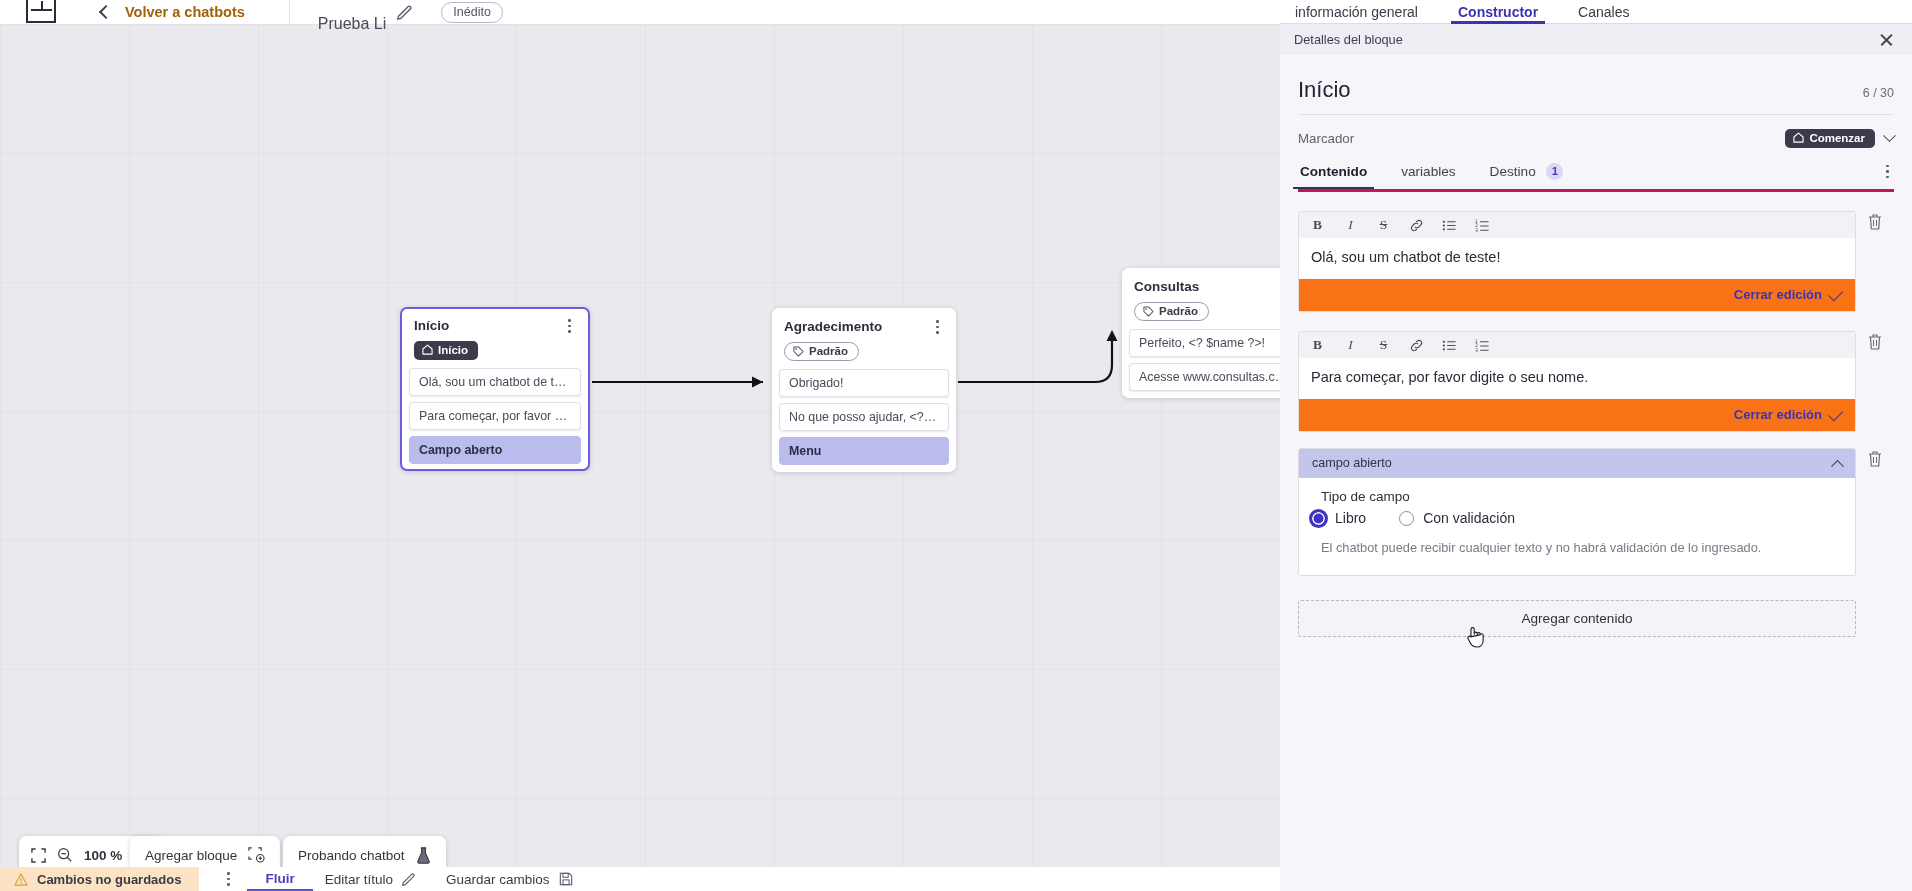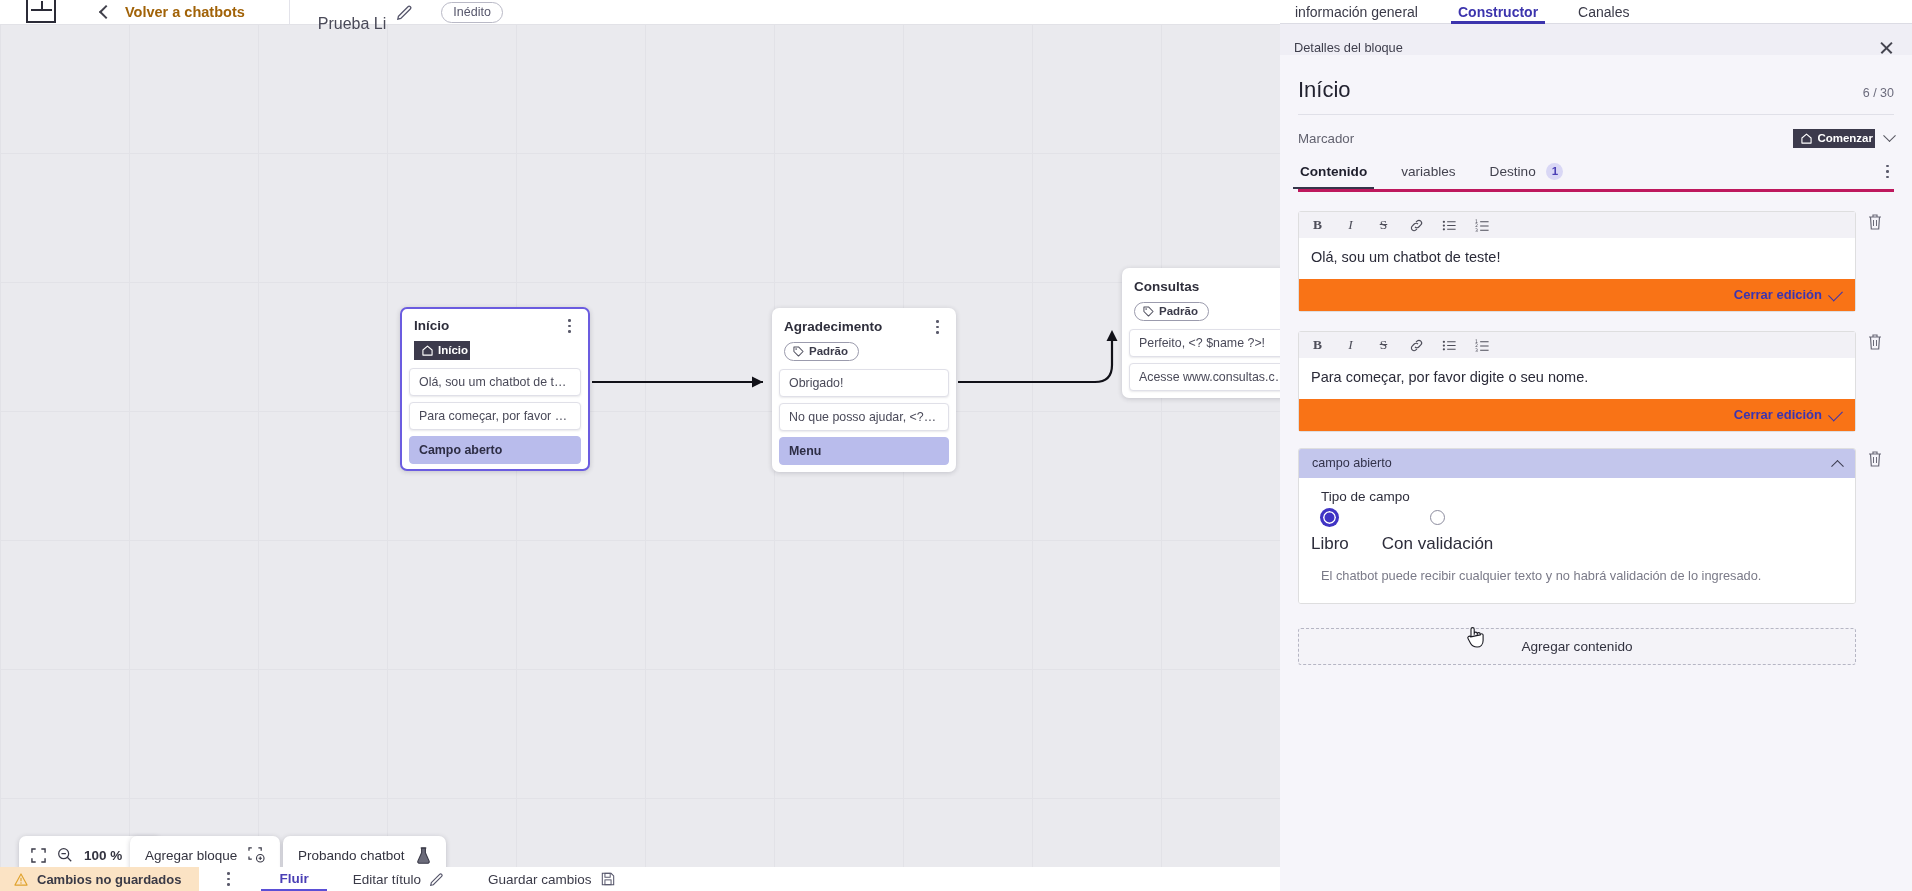"Detalles del bloque" .panel-subheader { align-items: flex-end -> center }
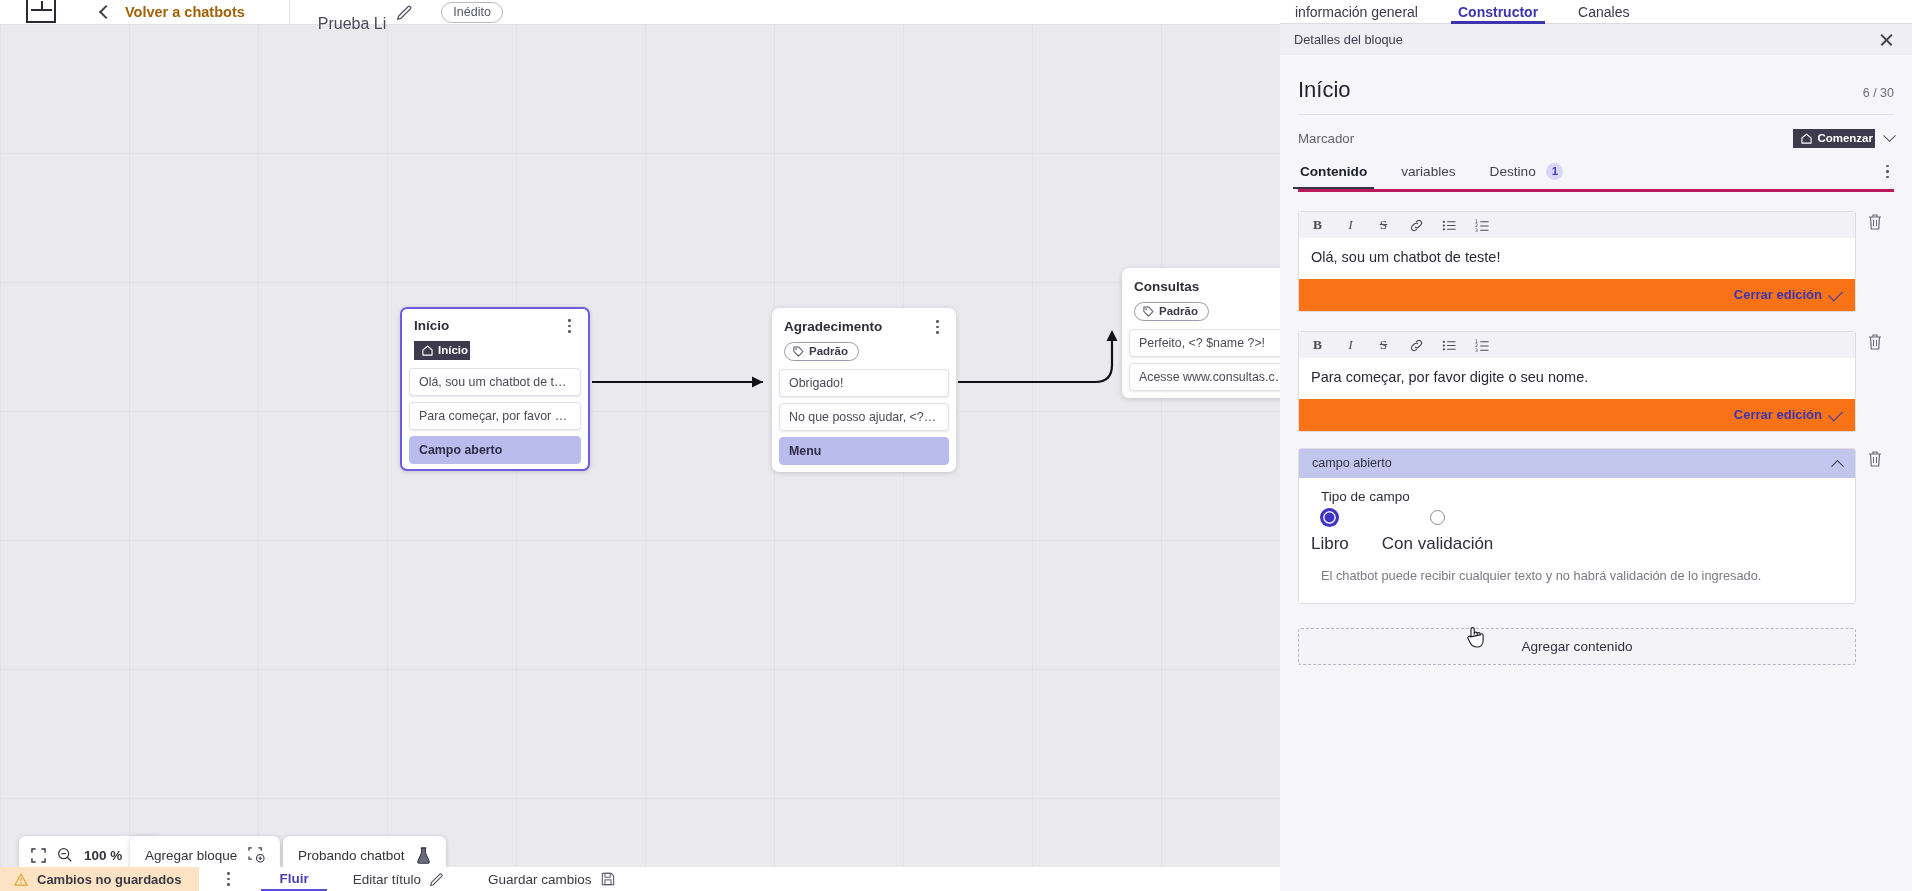"Comenzar" .tag-dark { align-items: center -> flex-start; border-radius: 0 -> 5px; padding: 3px 2px 4px 8px -> 3px 10px 4px 8px }
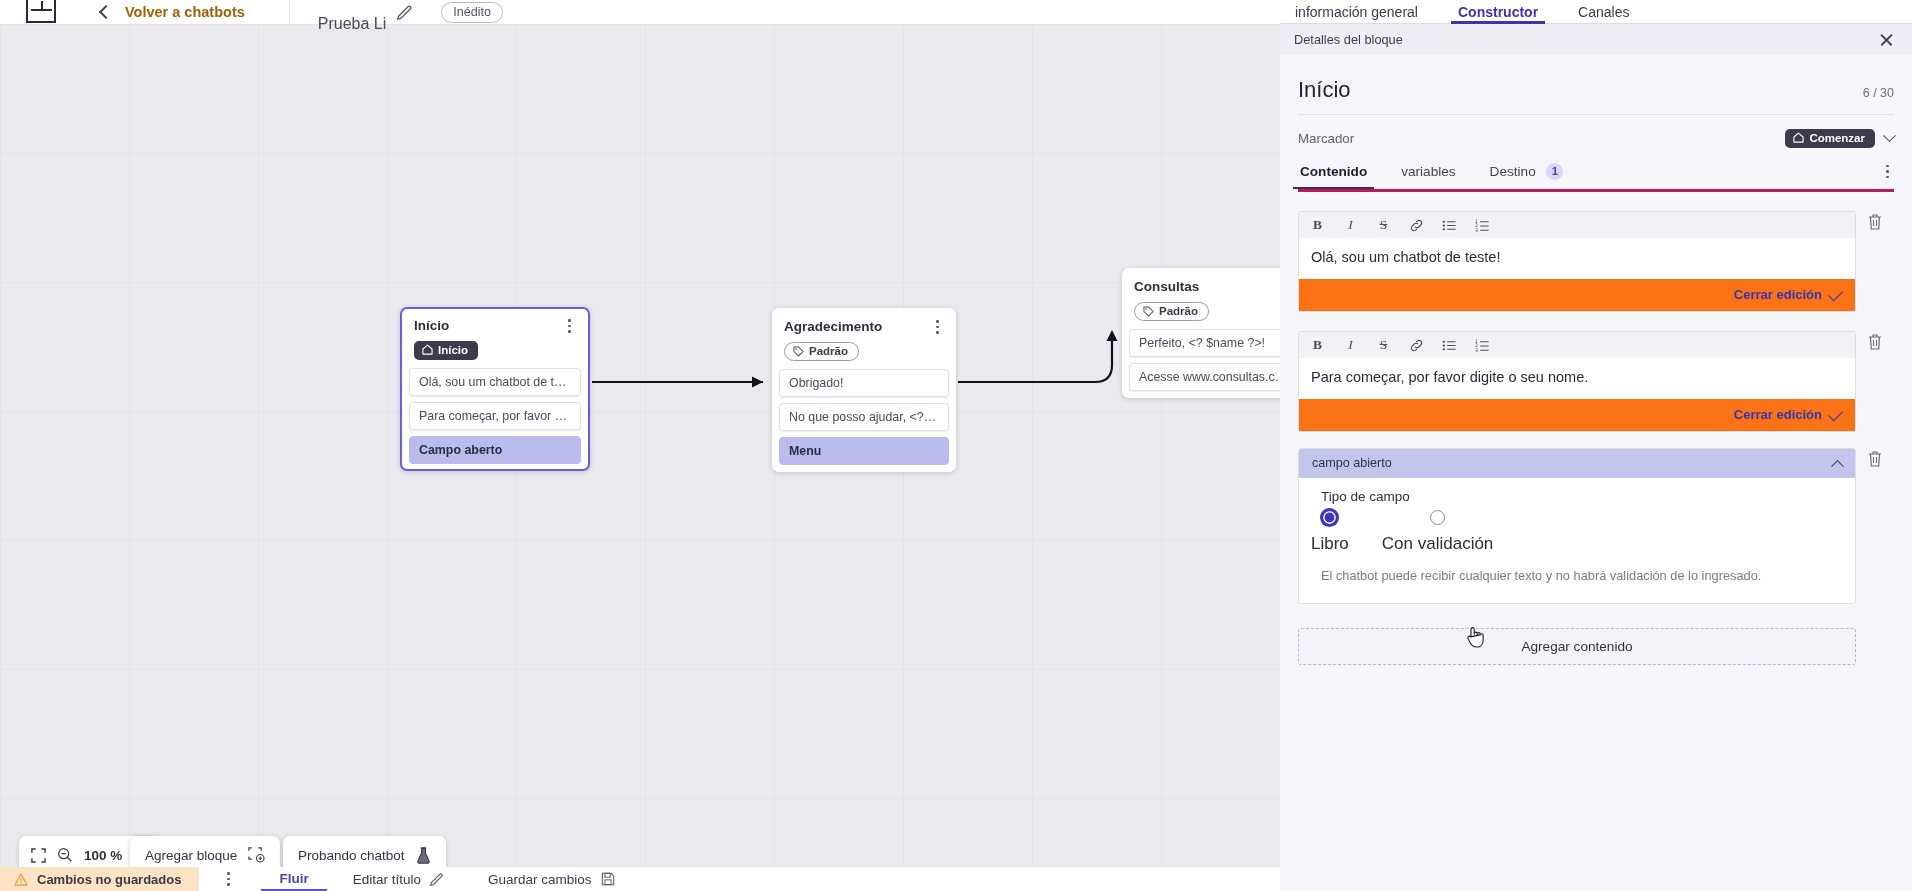"Libro" .radio { flex-direction: column -> none; font-size: 17px -> 14px }
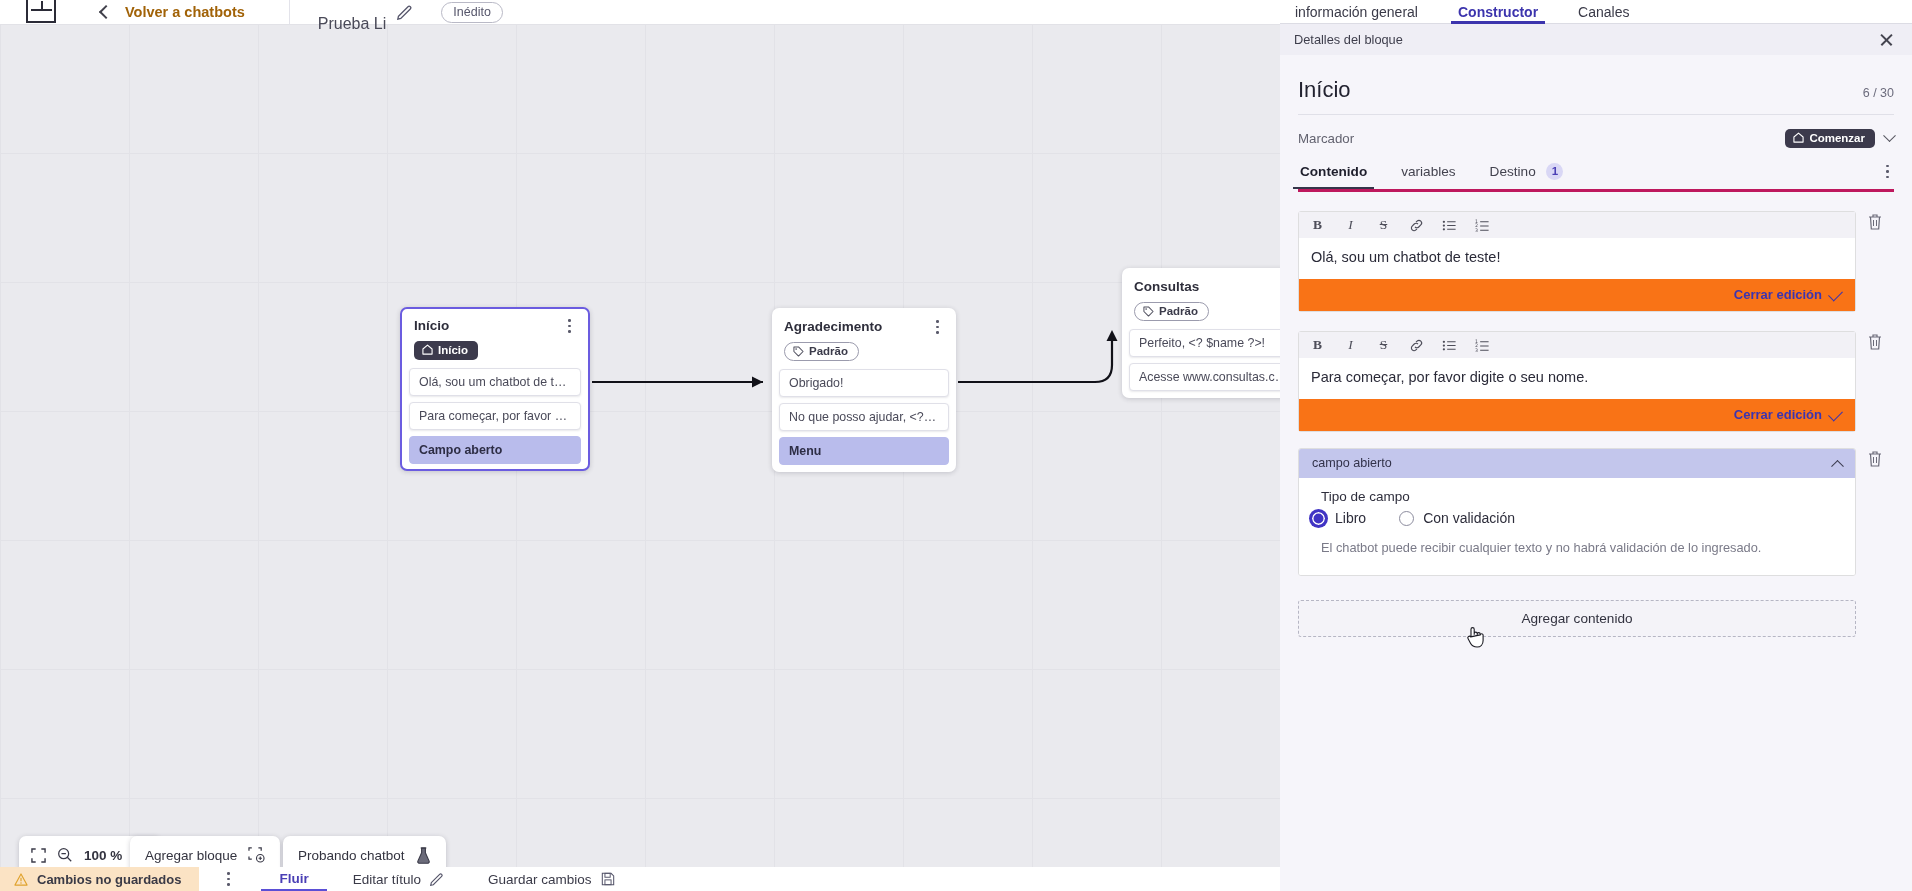"Fluir" .sb-item { margin-left: 44px -> 30px }
